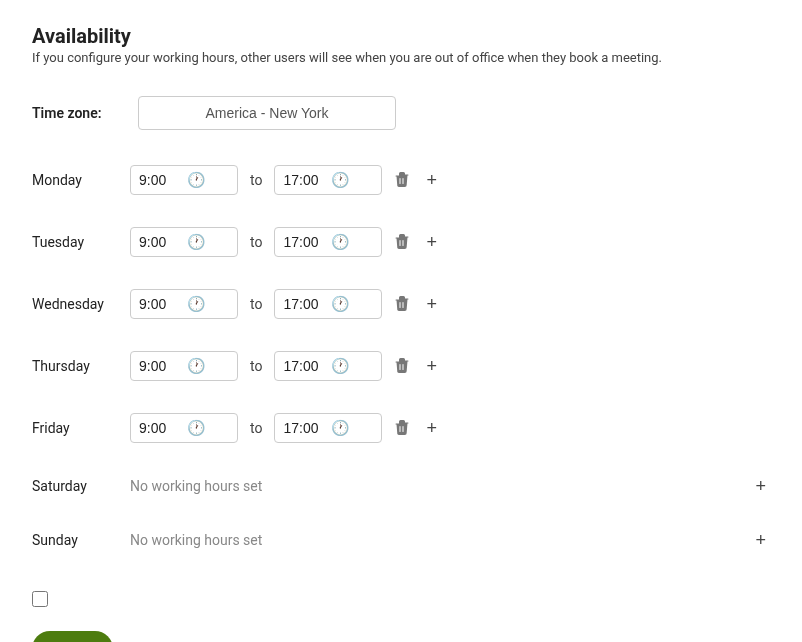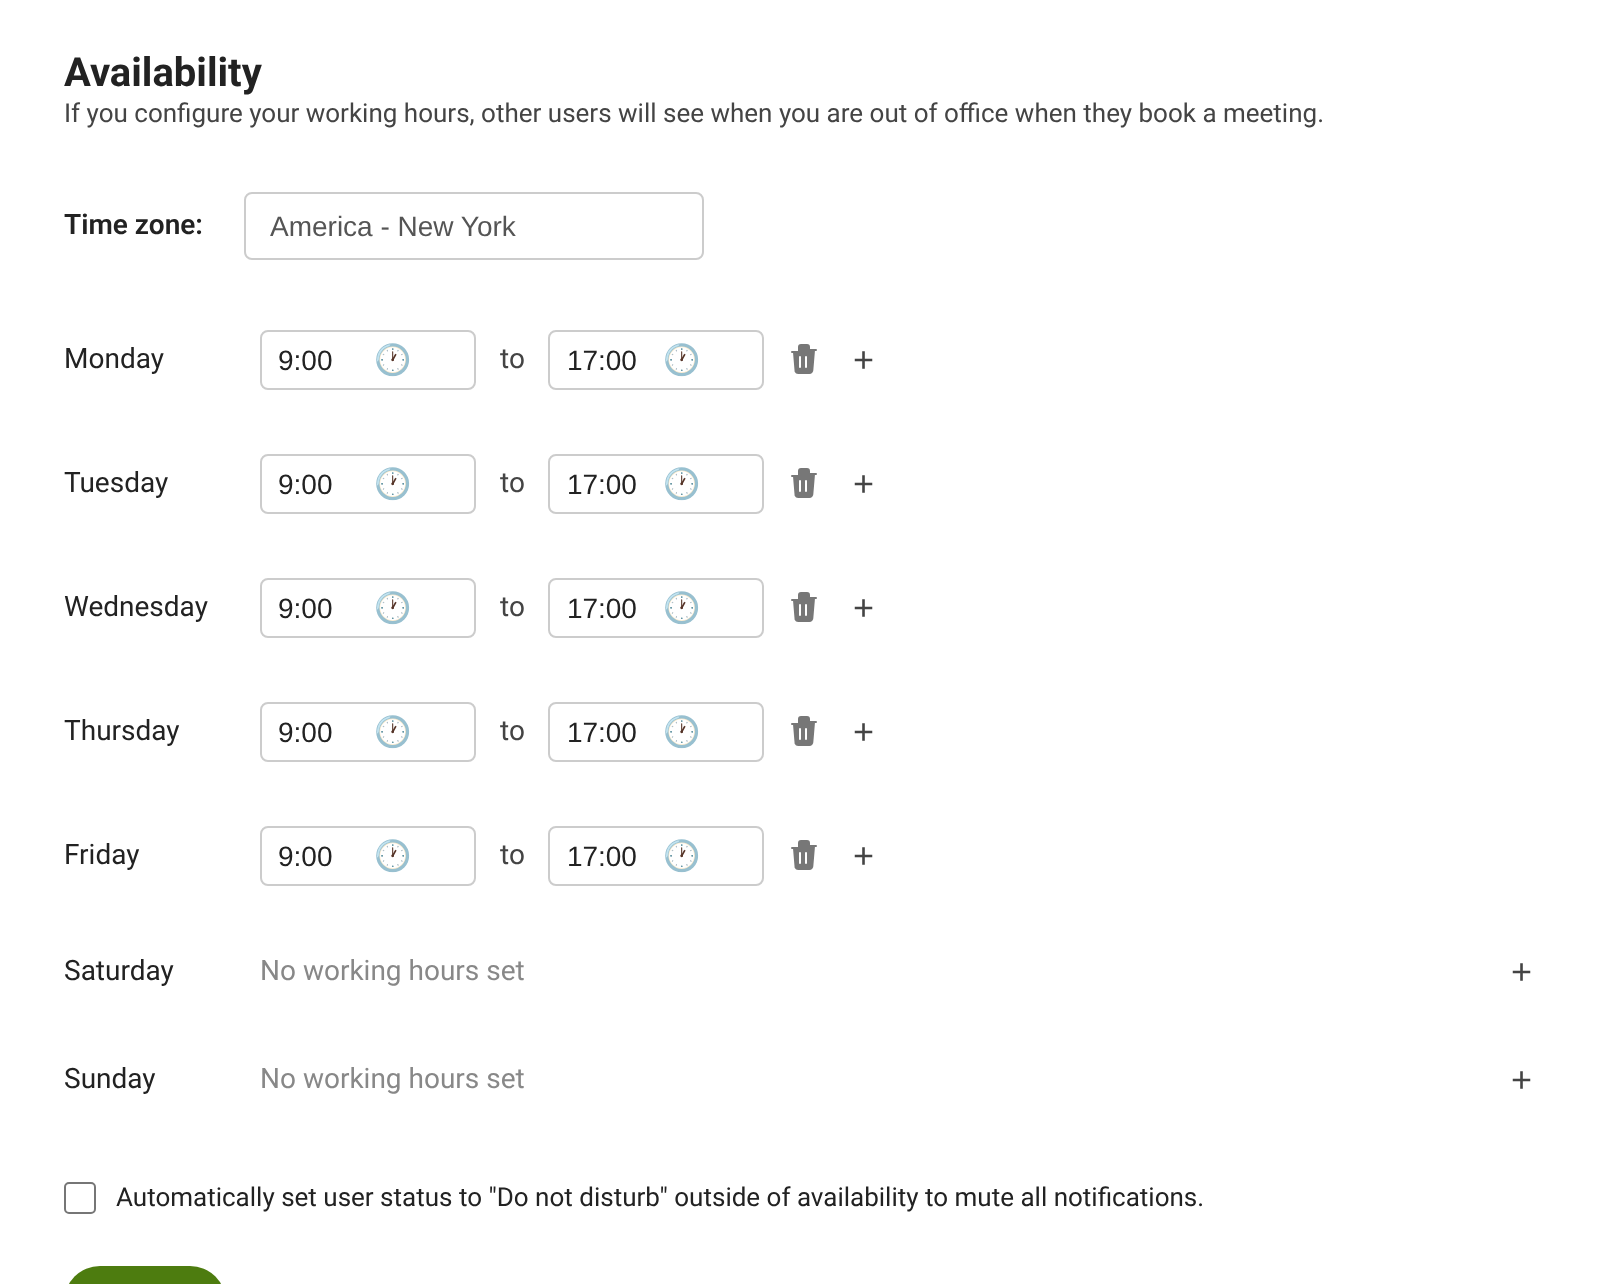"Time zone:" .timezone-row { gap: 0 -> 16px }
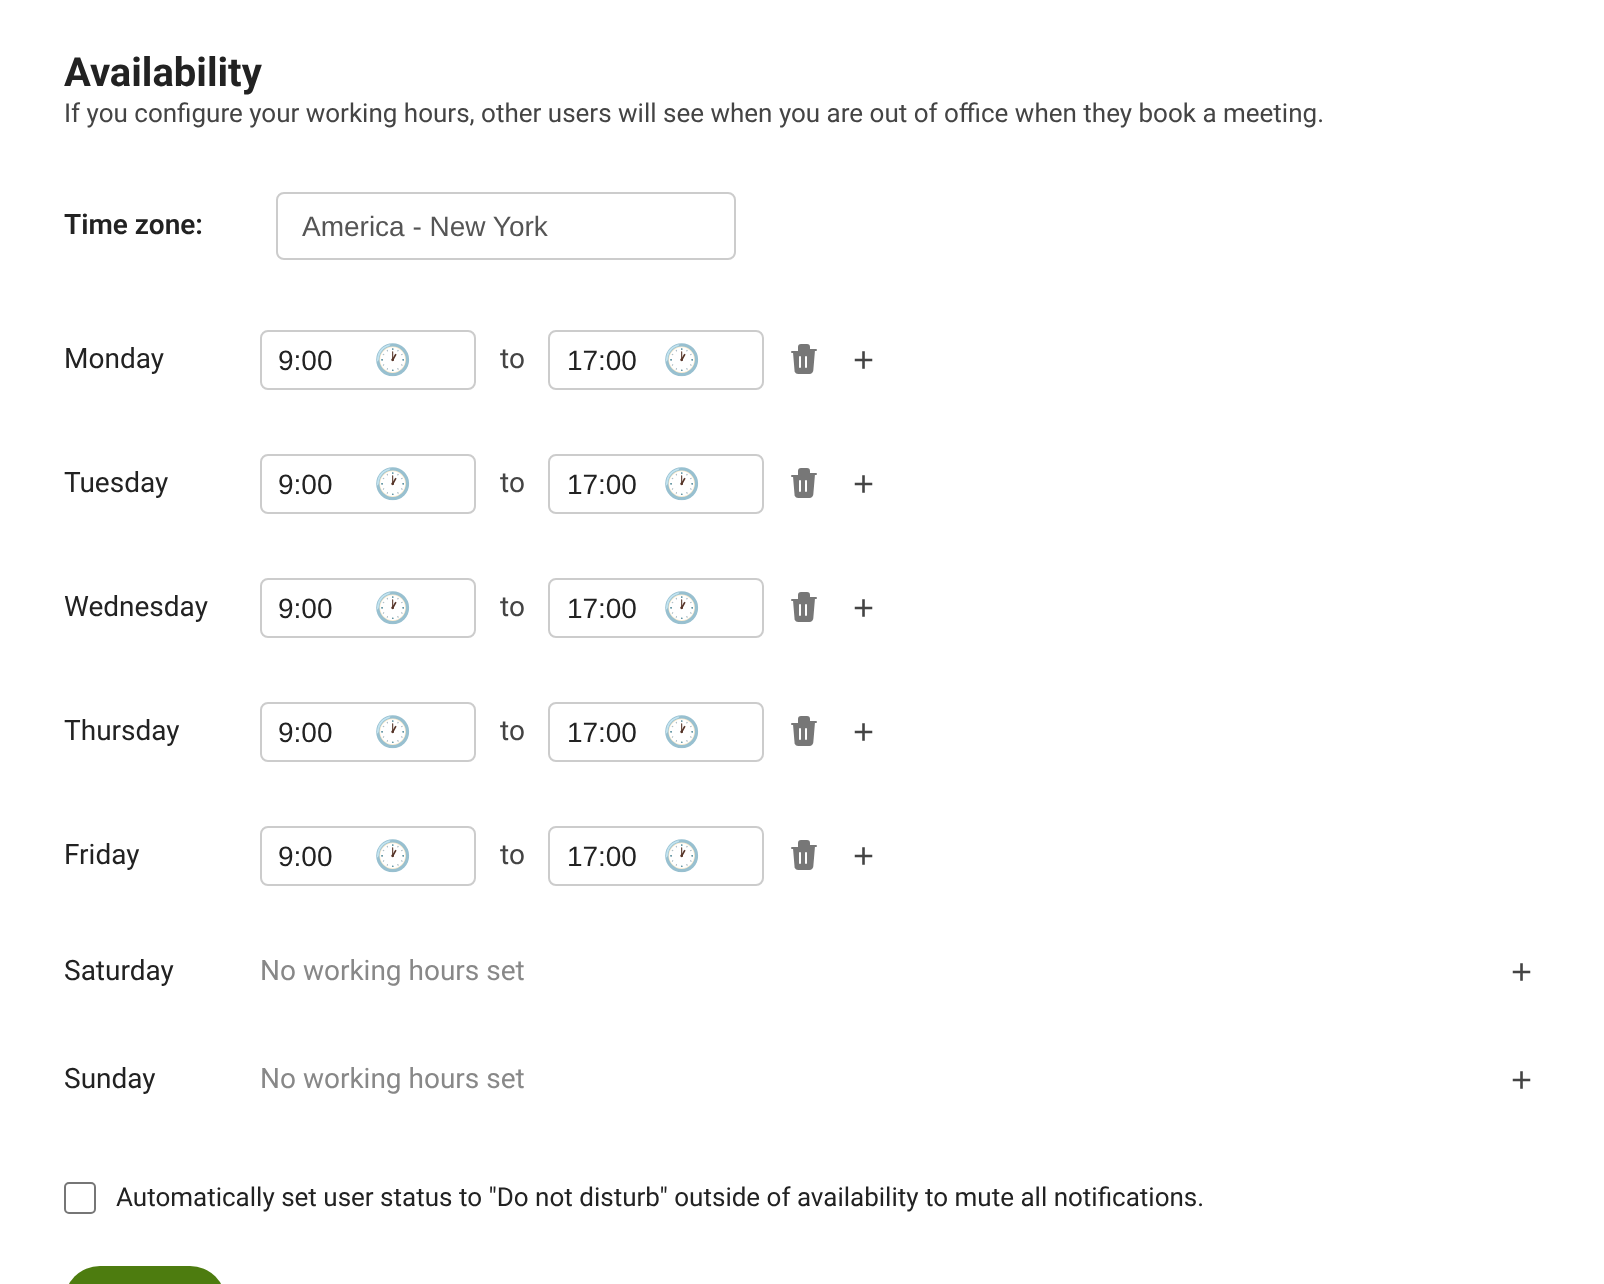"America - New York" .timezone-input { text-align: none -> center; width: 230px -> 258px }
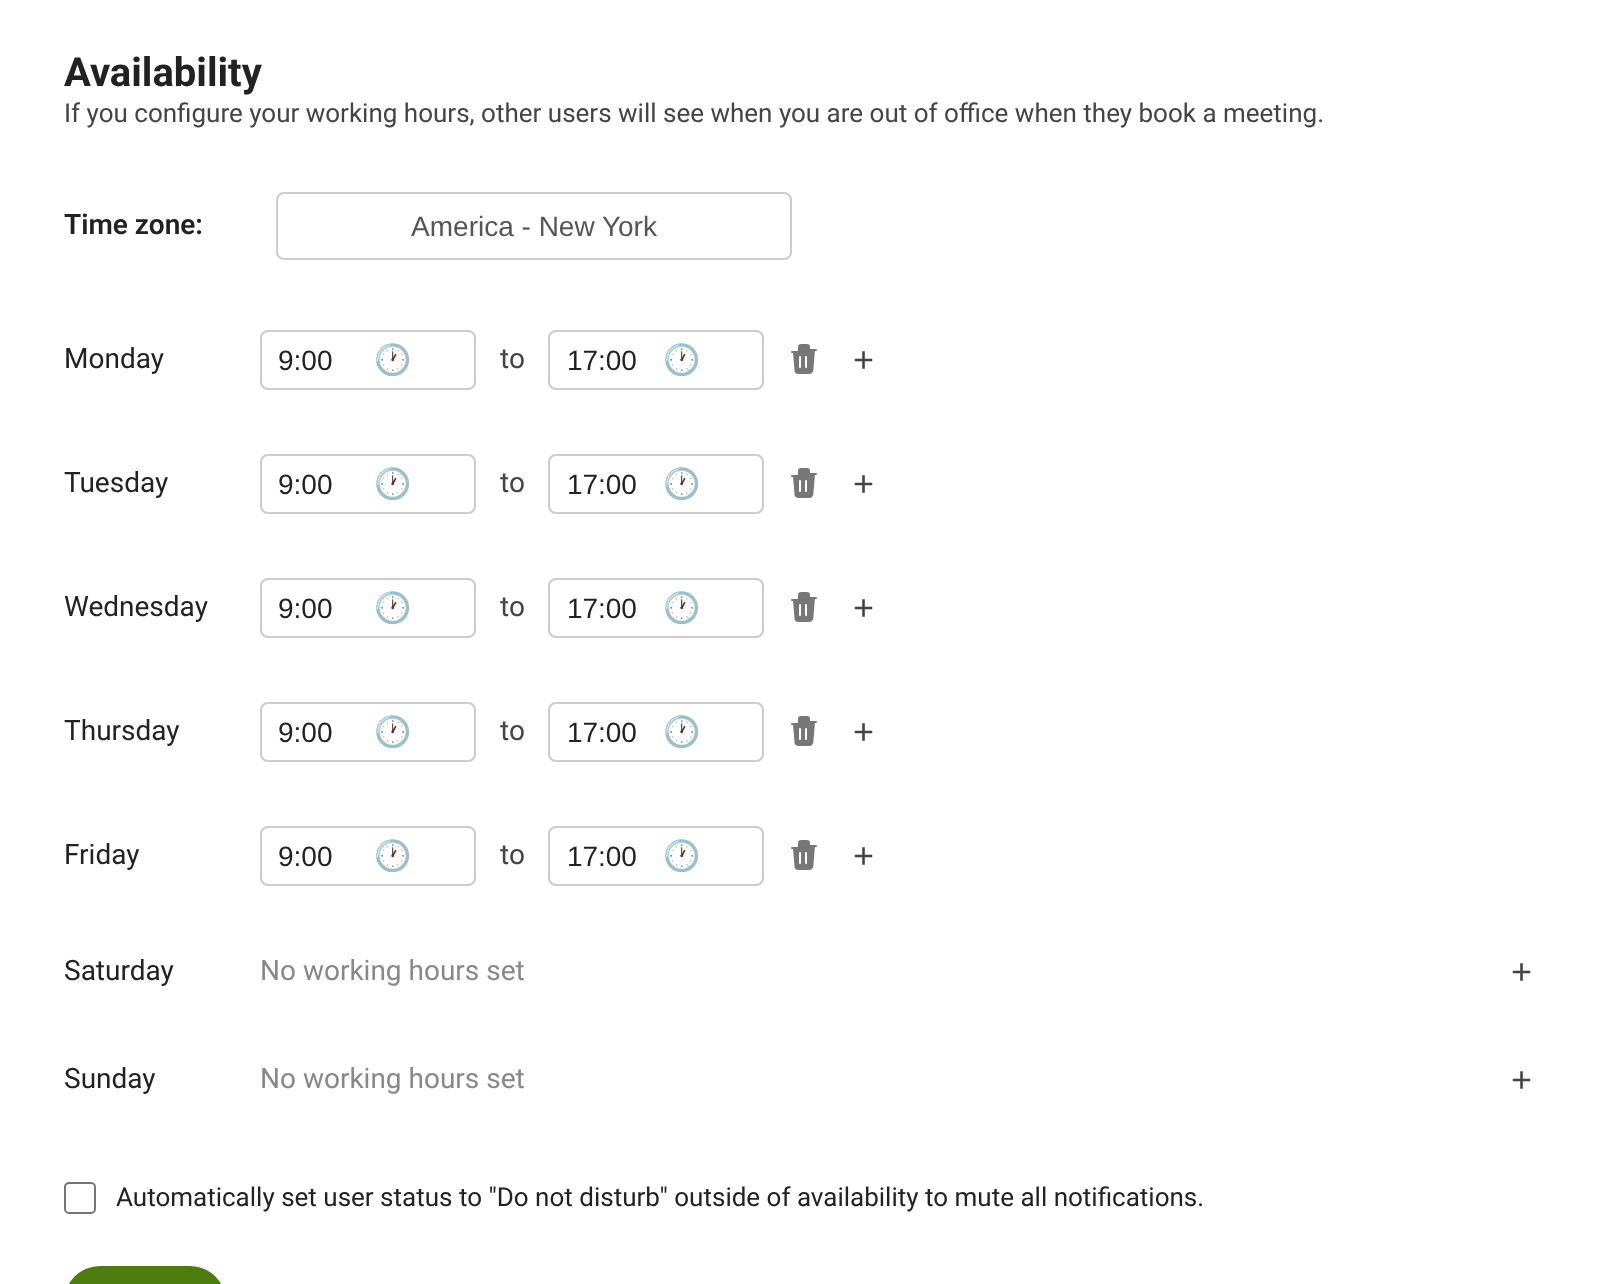"Automatically set user status to" label { html: <label>Automatically set user status to "Do not disturb" outside of availability to mute all notifications.</label> -> none }
